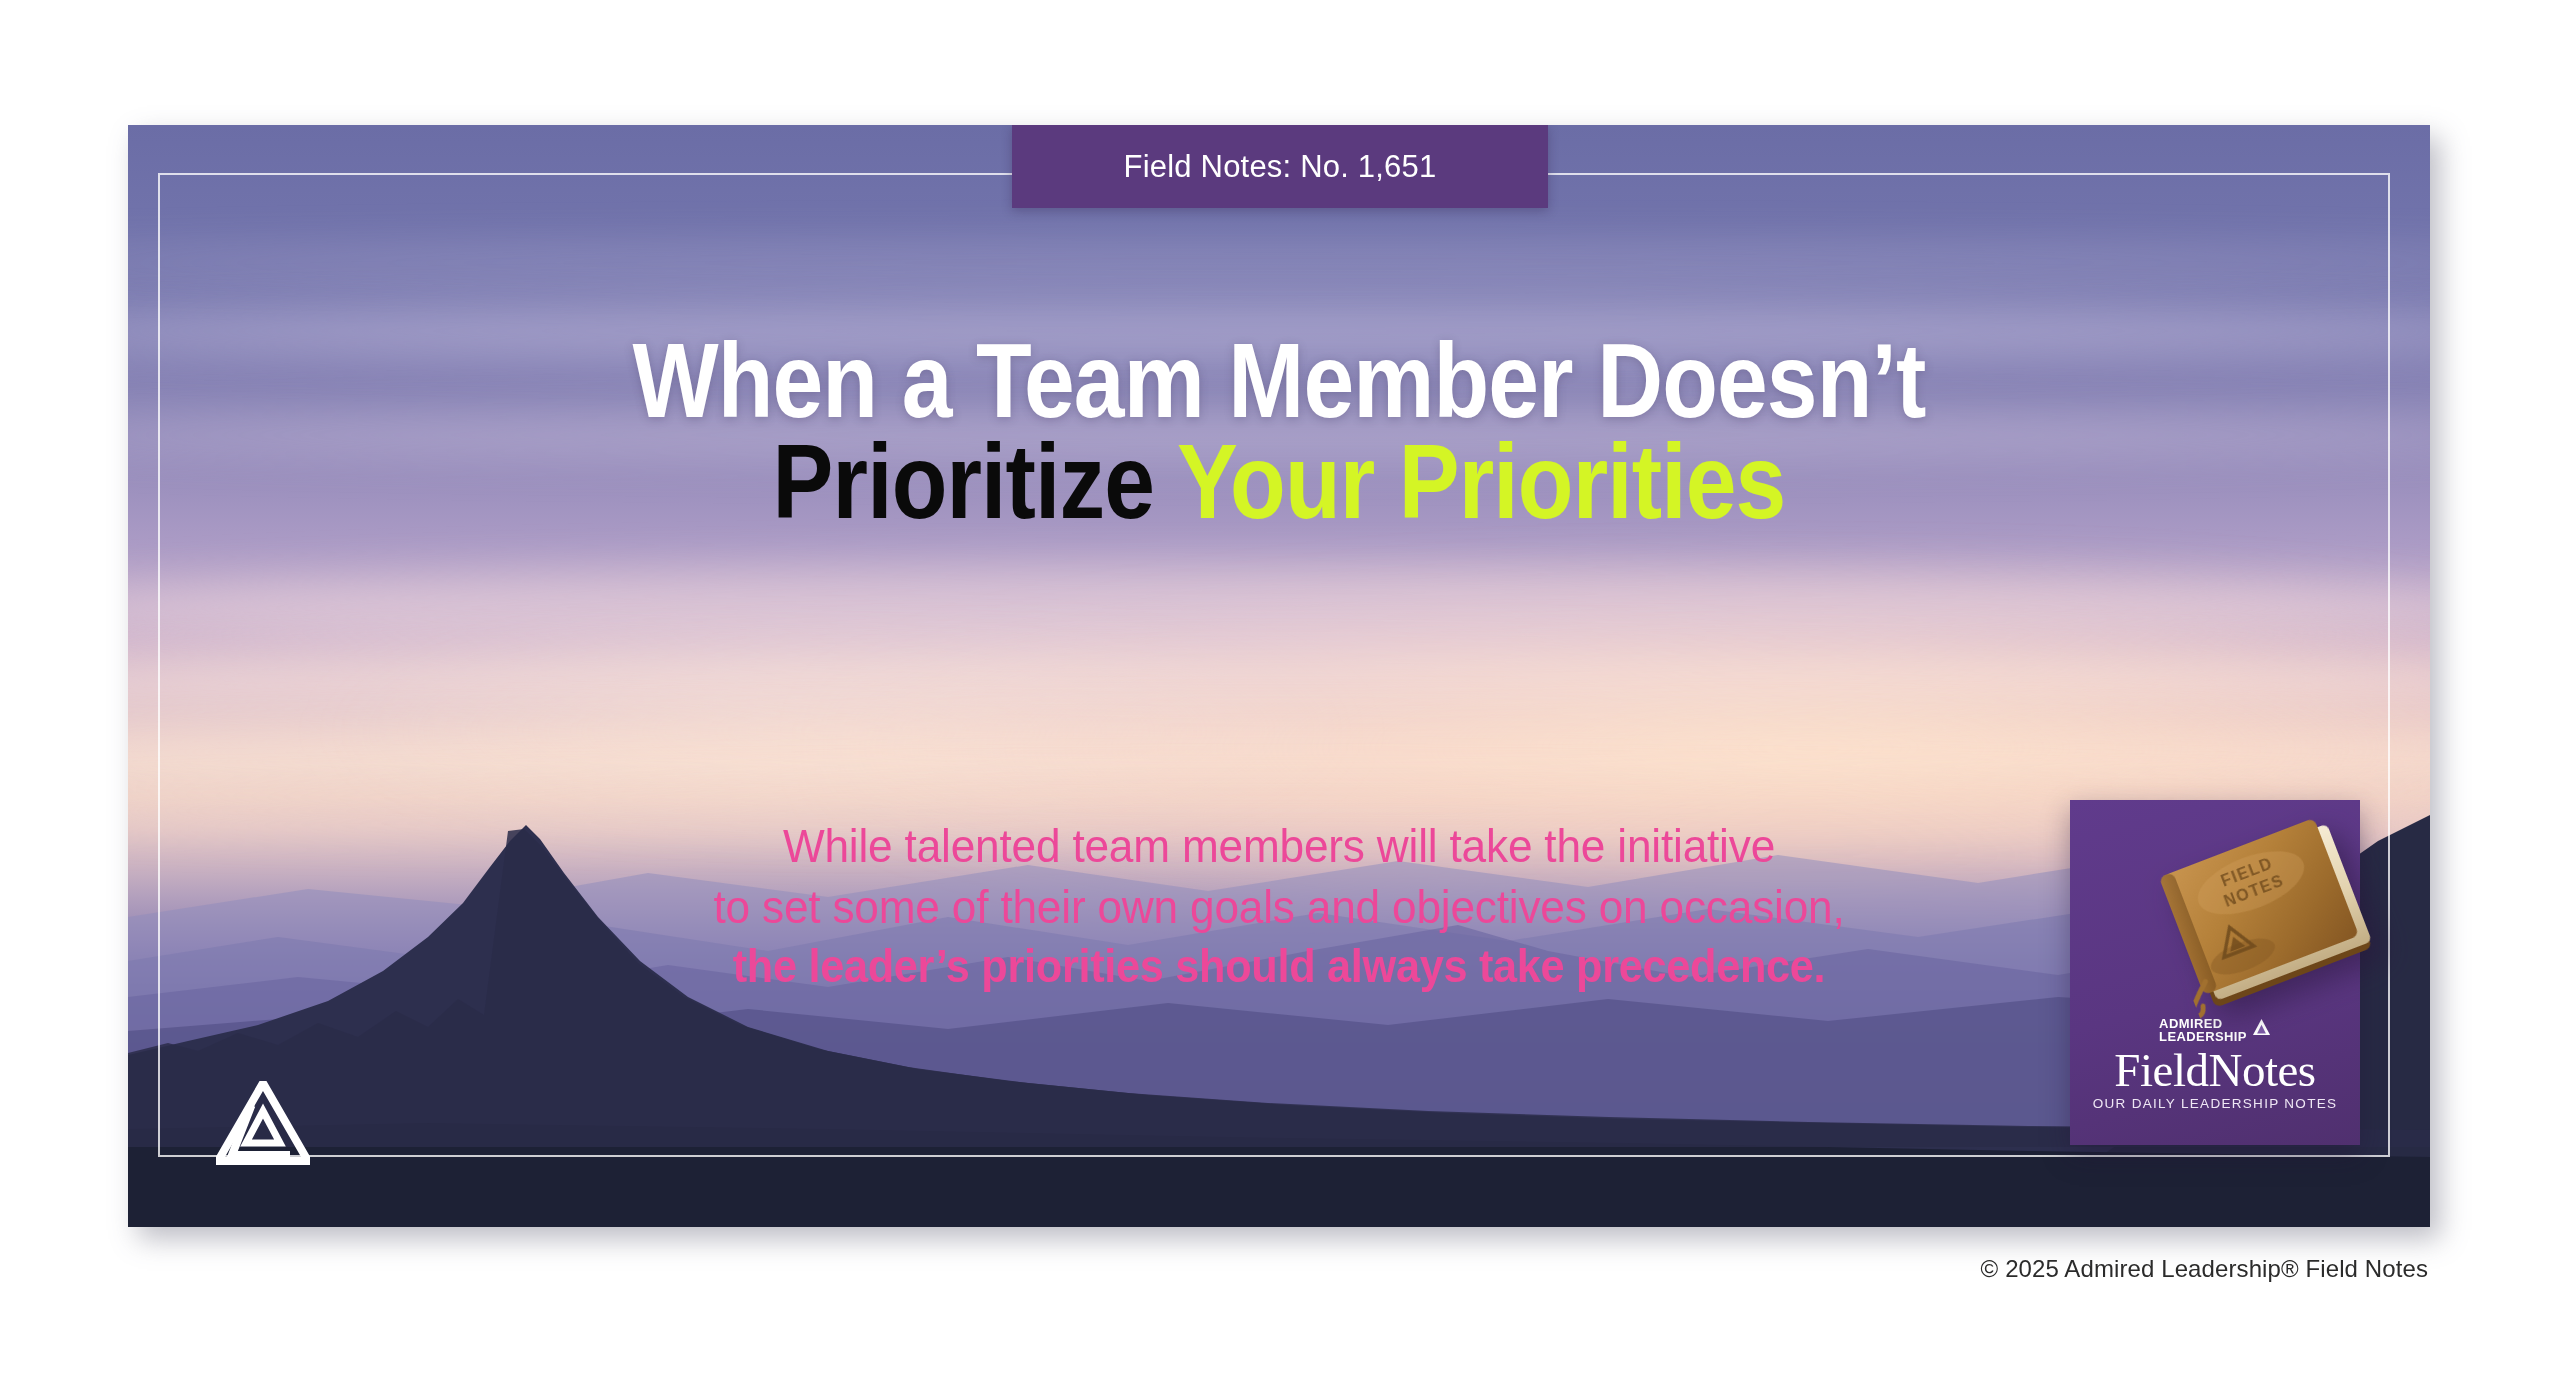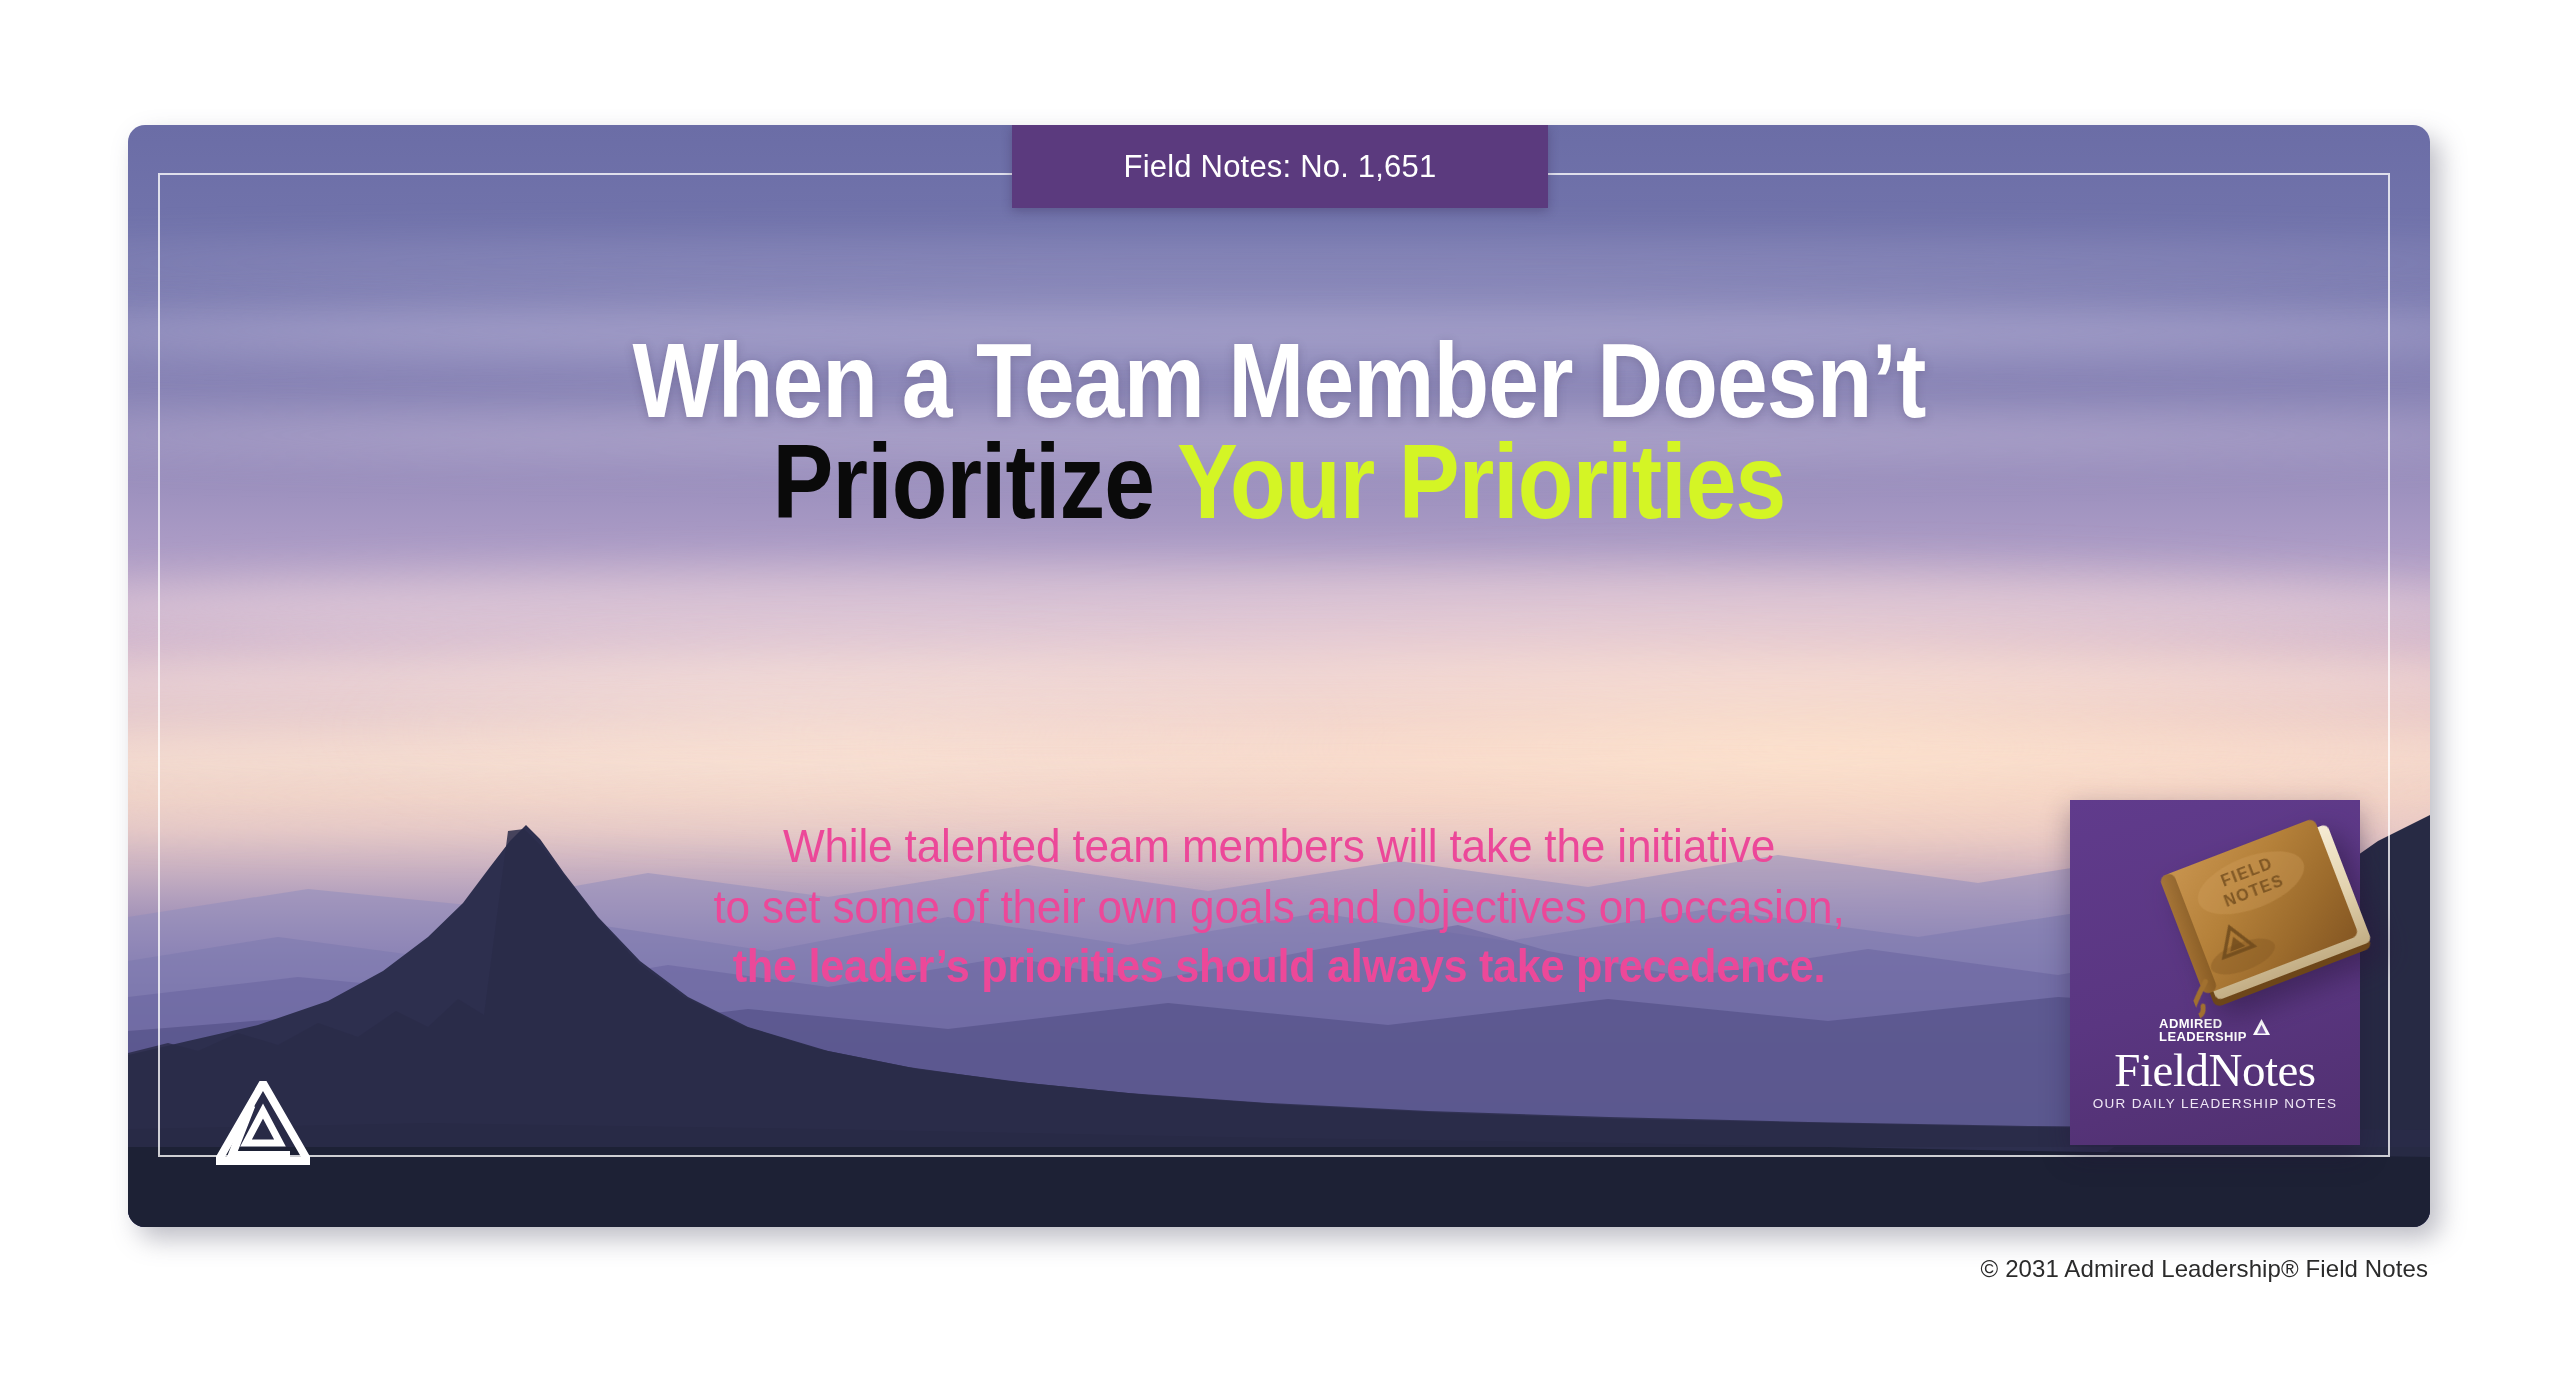"Field Notes: No. 1,651" #hero { border-radius: 17px -> none }
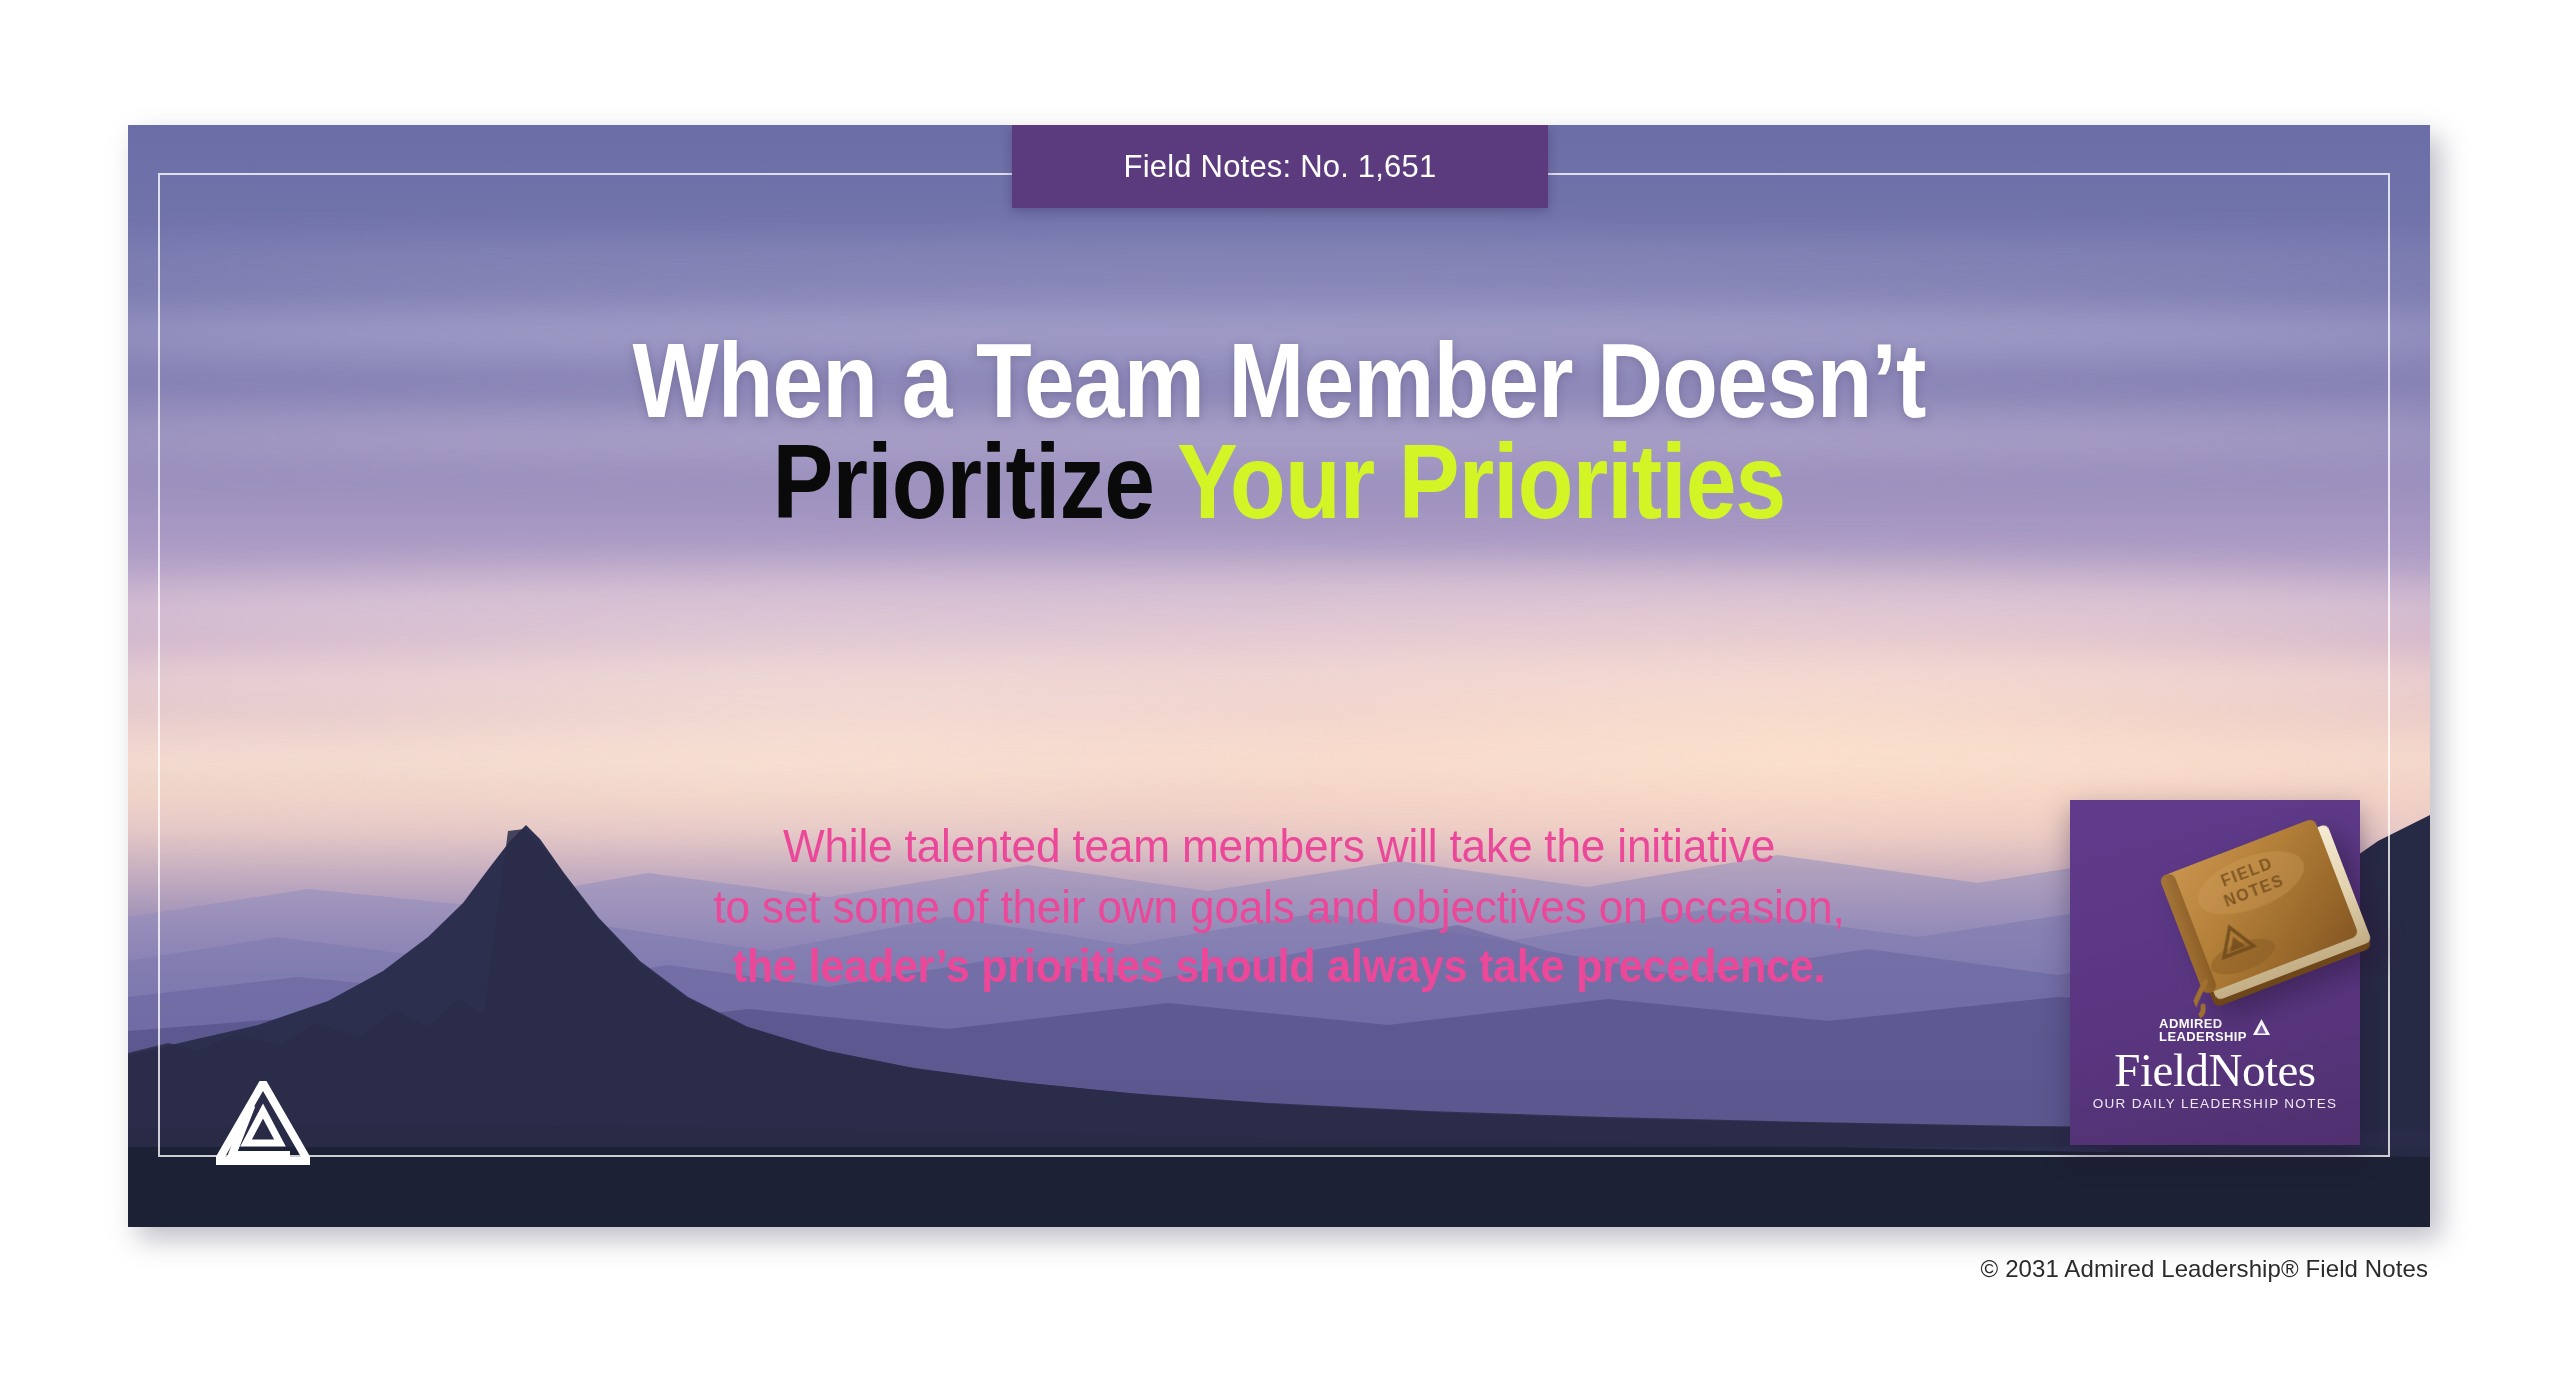"© 2031 Admired Leadership® Field" div.copyright { text: 2031 -> 2025 }
